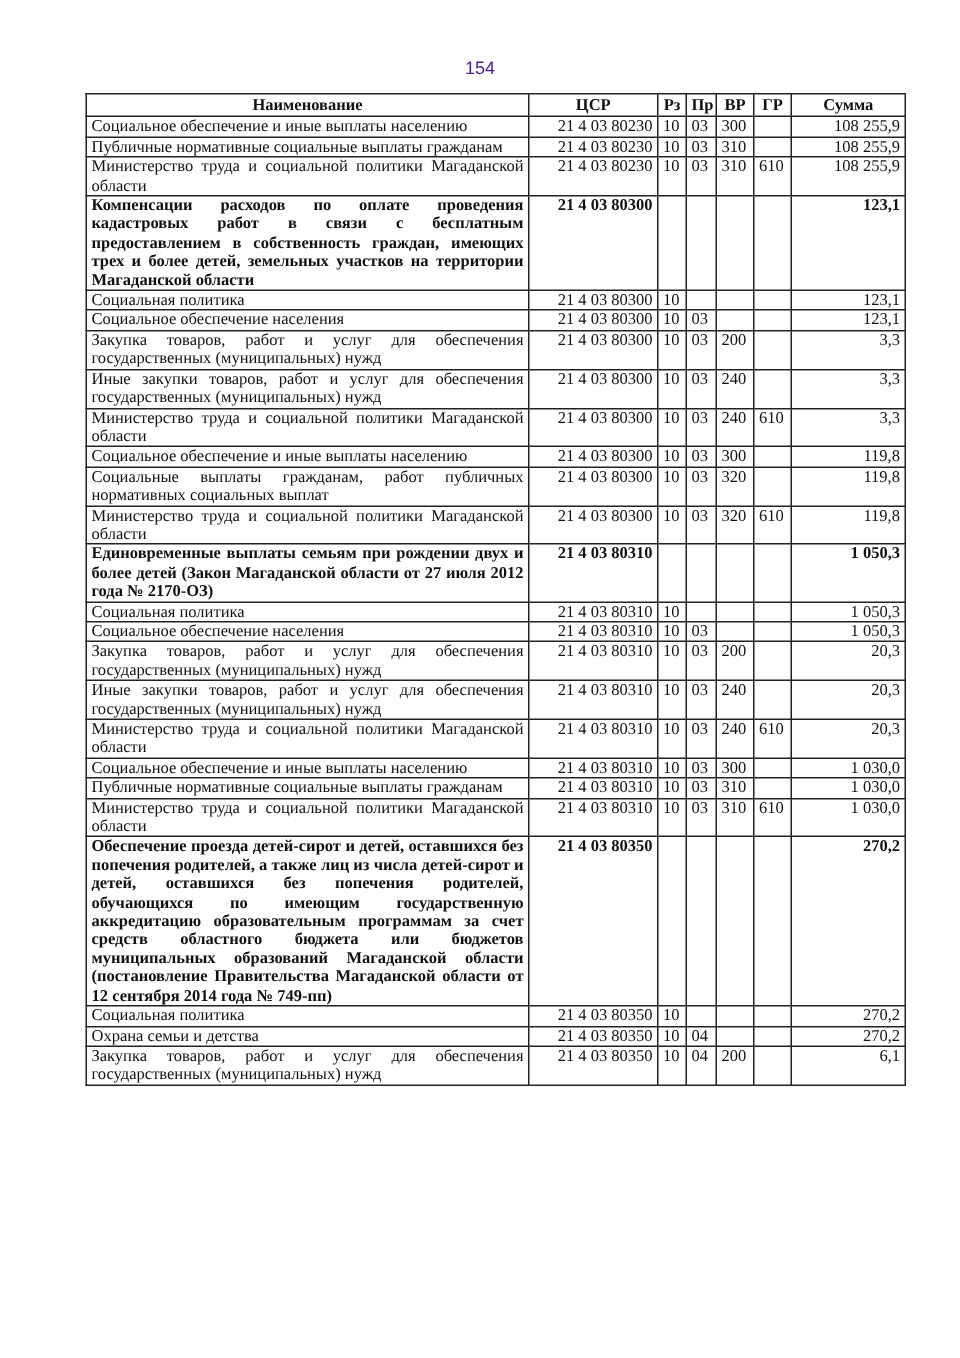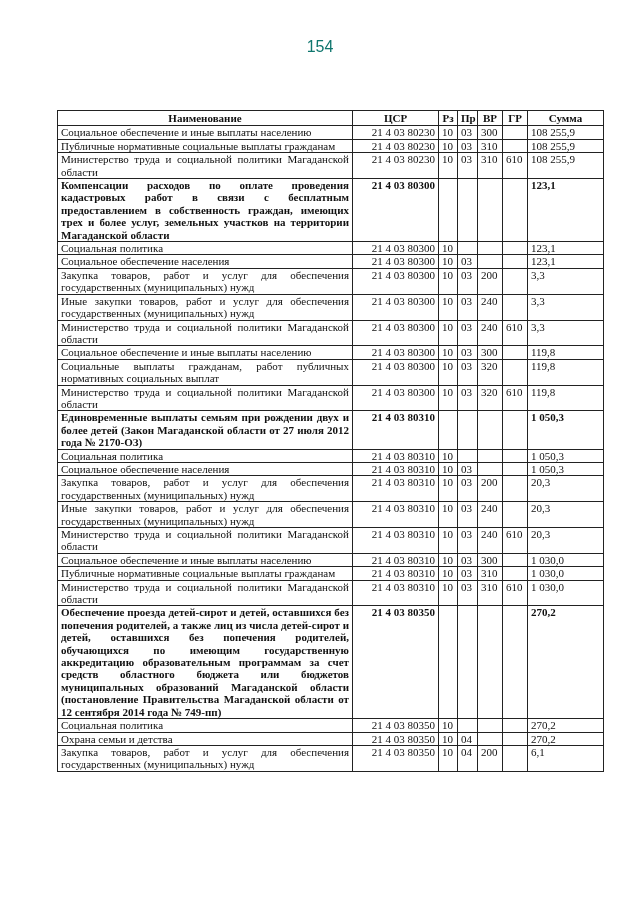"154" .page-number { color: #0f766e -> #4c1d95; font-size: 16px -> 12px }
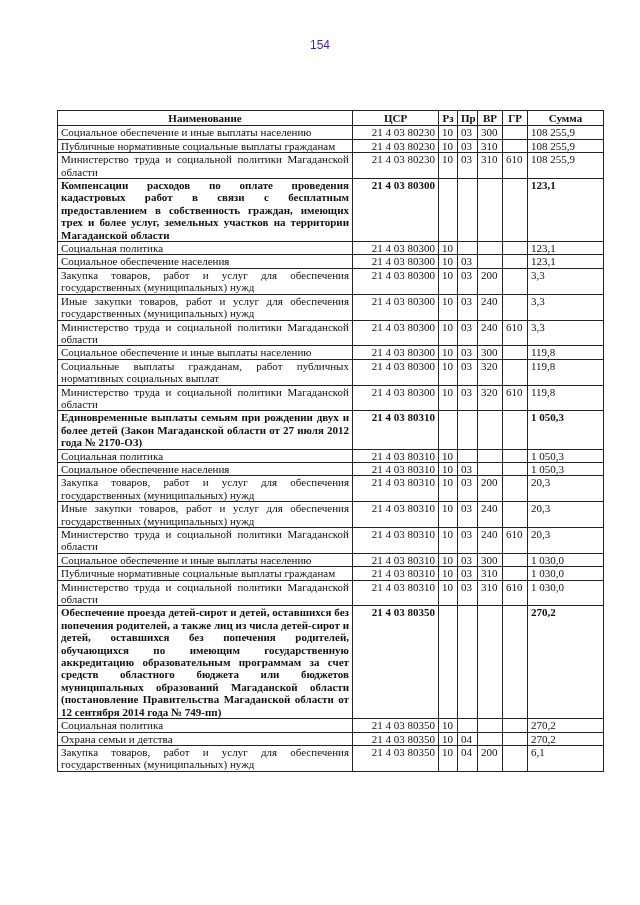"Наименование" table.budget { margin-top: 48px -> none }
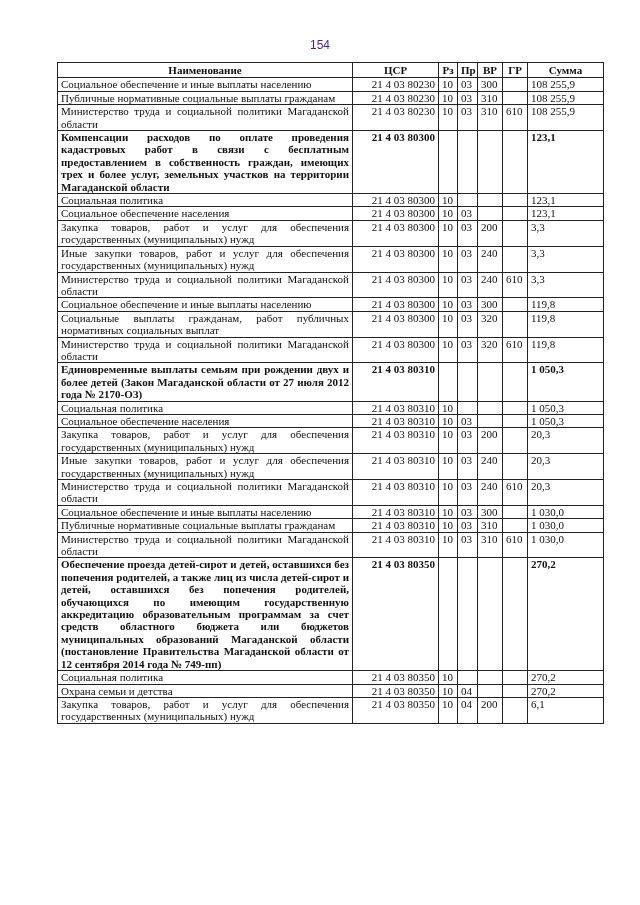"108 255,9" td.sum { text-align: none -> right }
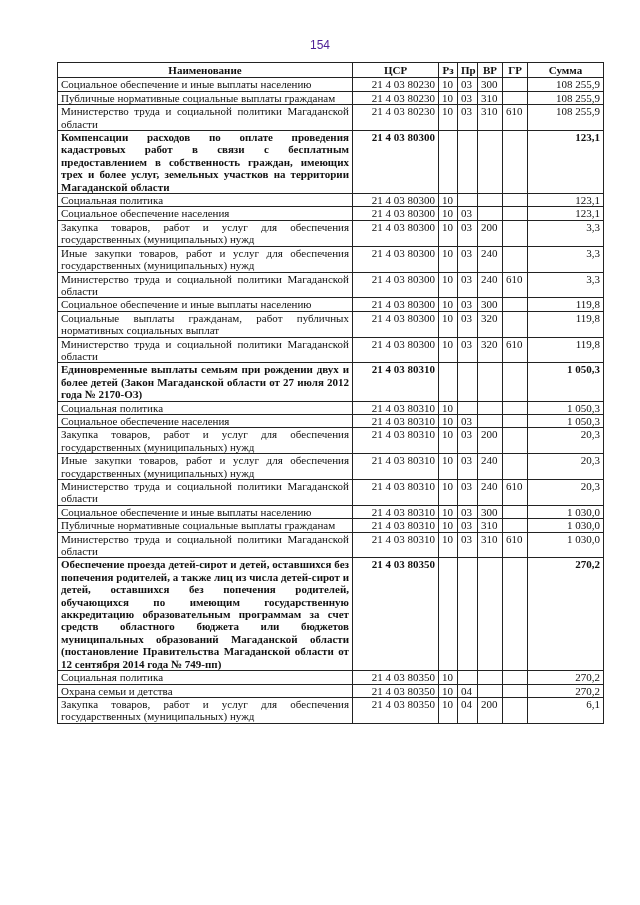"Компенсации расходов по оплате" td.name { text: услуг -> детей }
